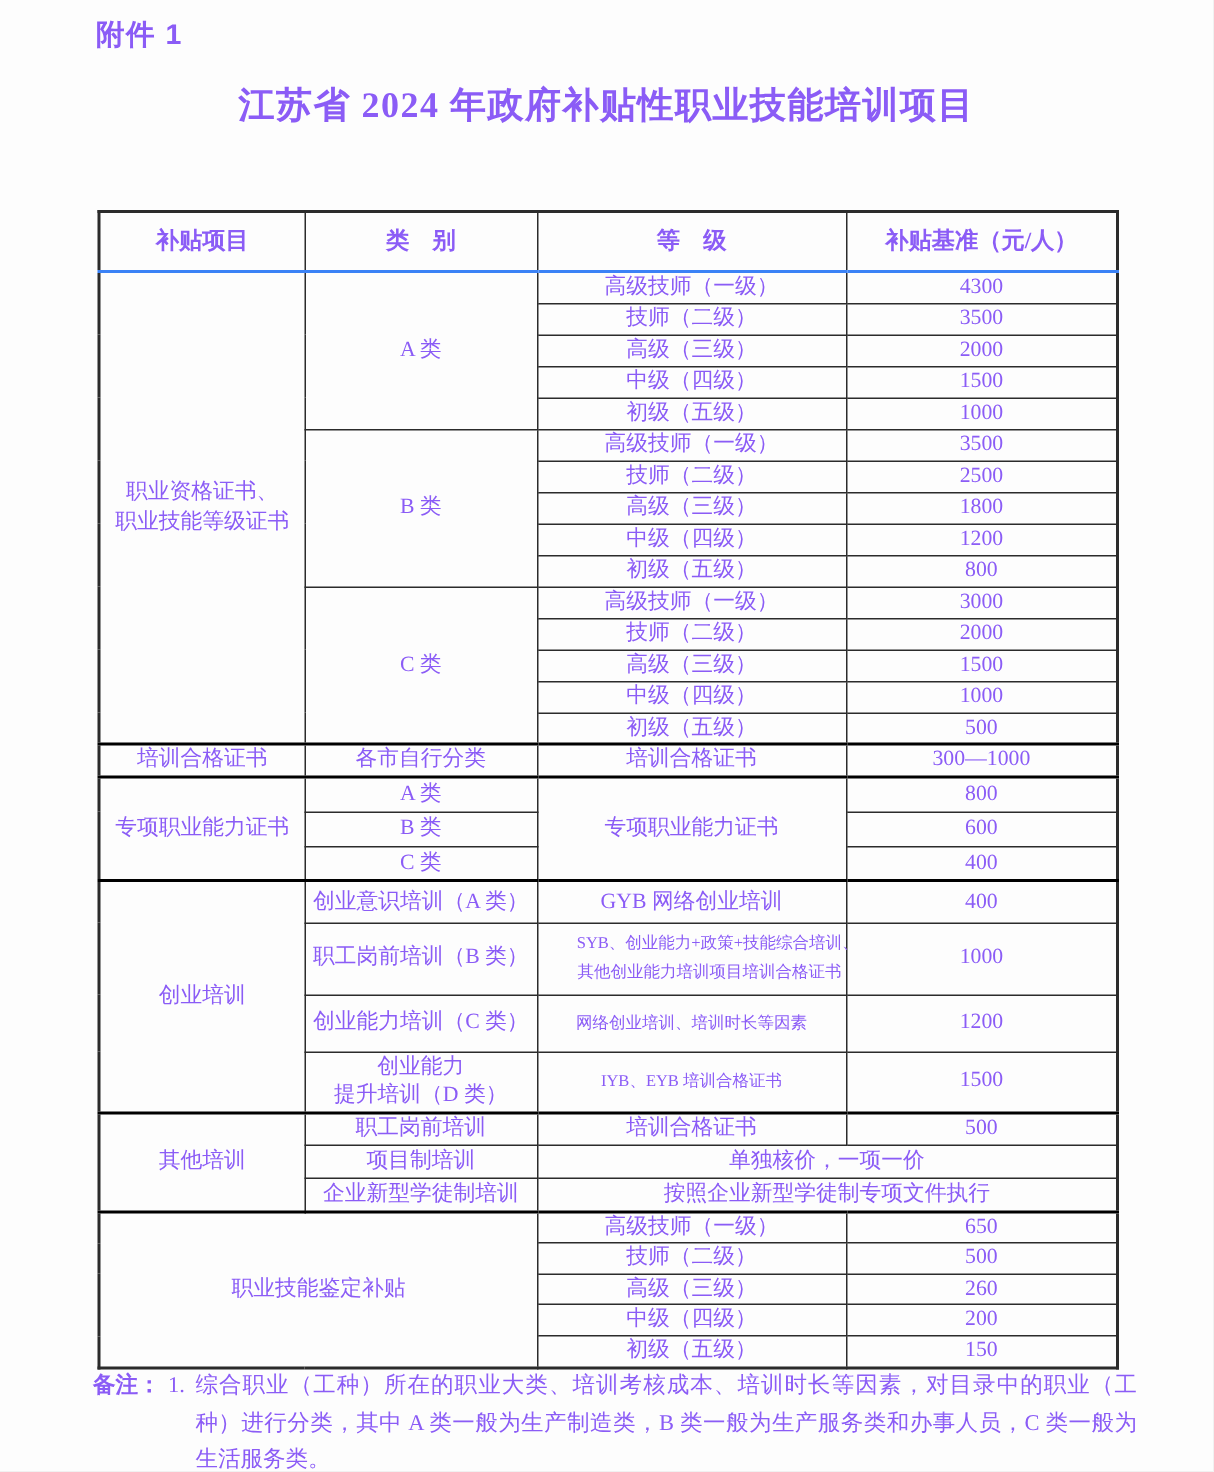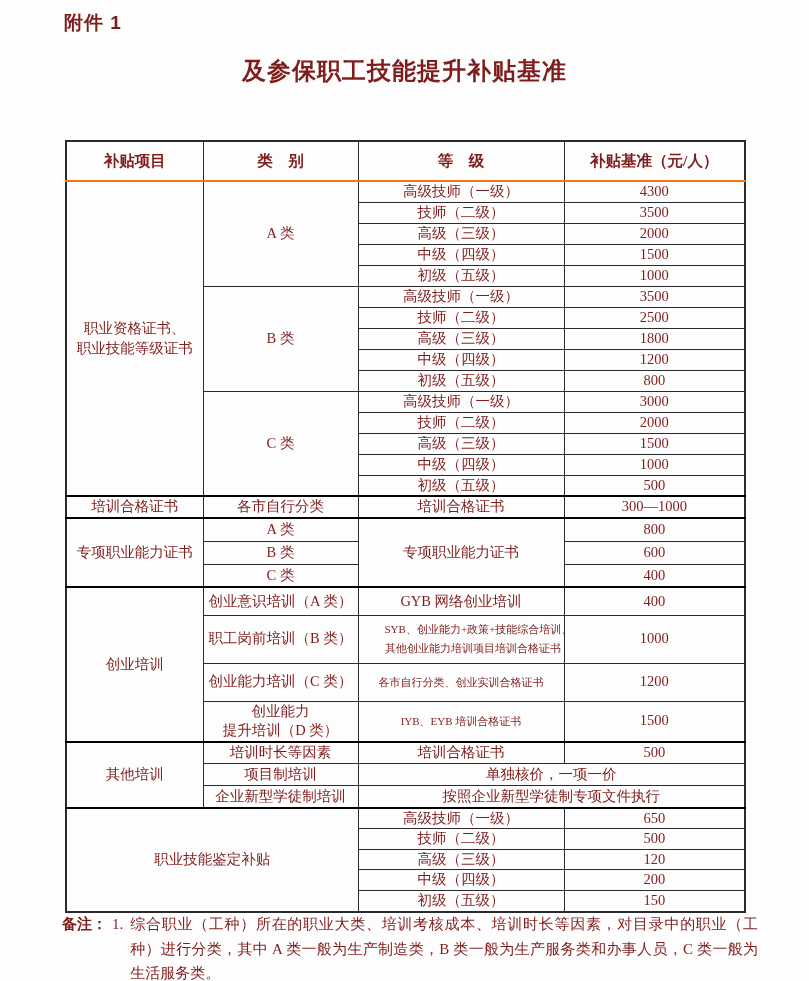"附件 1" .page { color: #7f1d1d -> #8b5cf6 }
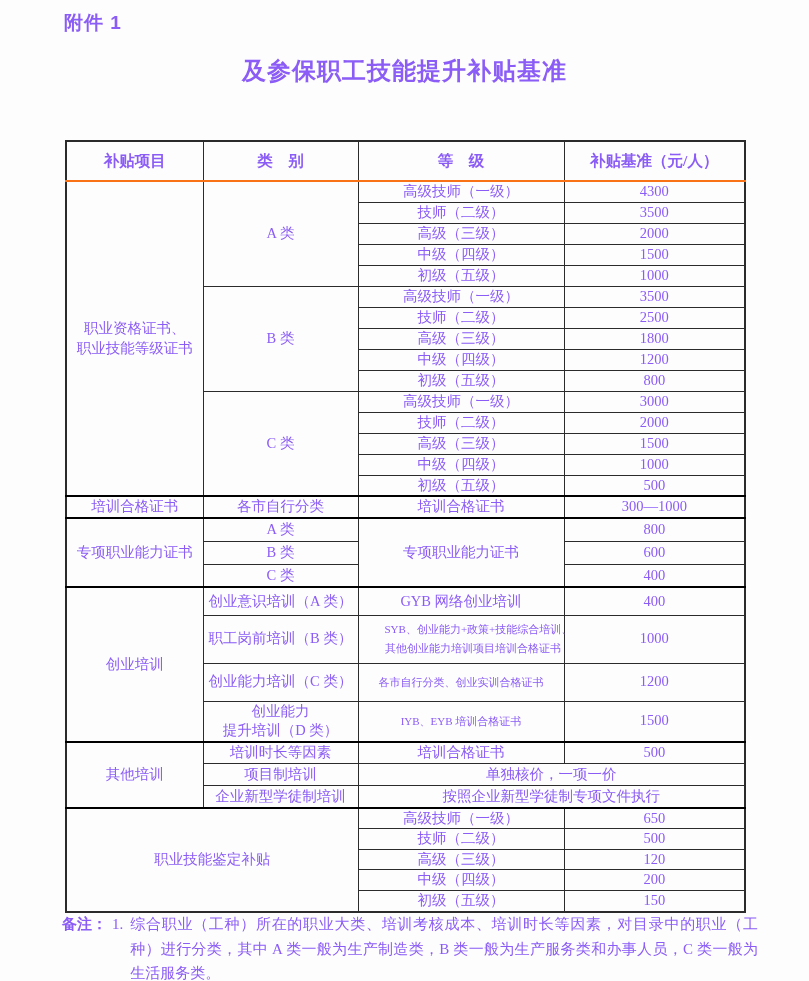"江苏省 2024 年政府补贴性职业技能培训项目" div { html: none -> <div>江苏省 2024 年政府补贴性职业技能培训项目</div> }
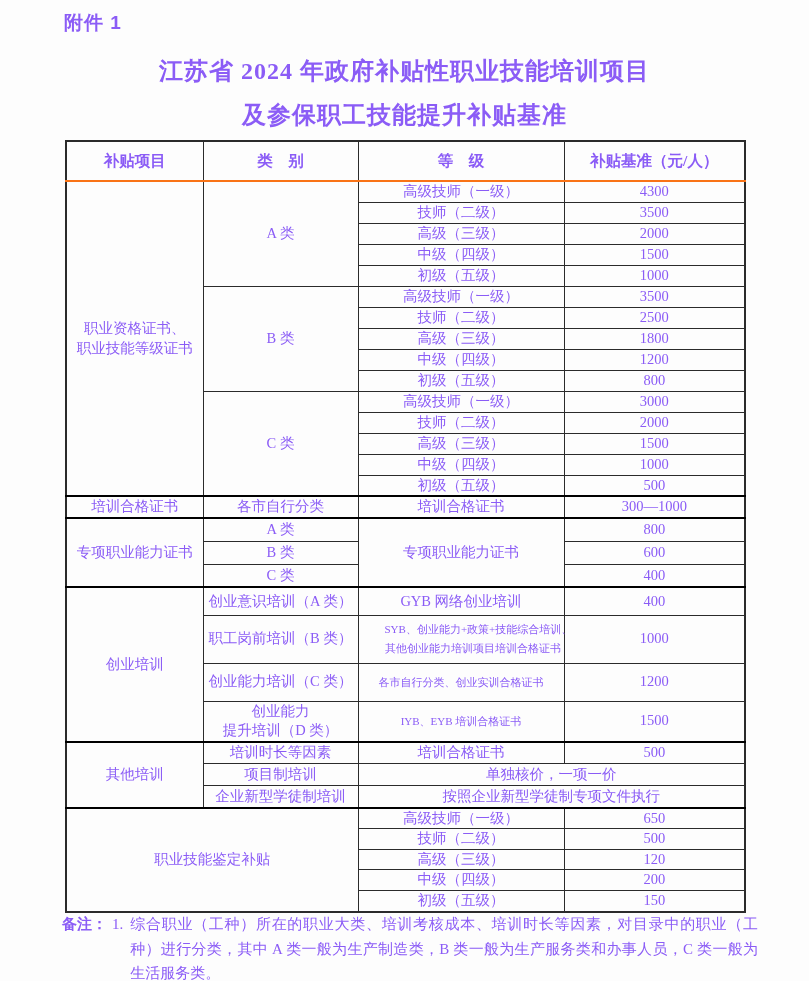"及参保职工技能提升补贴基准" div { html: <div>及参保职工技能提升补贴基准</div> -> none }
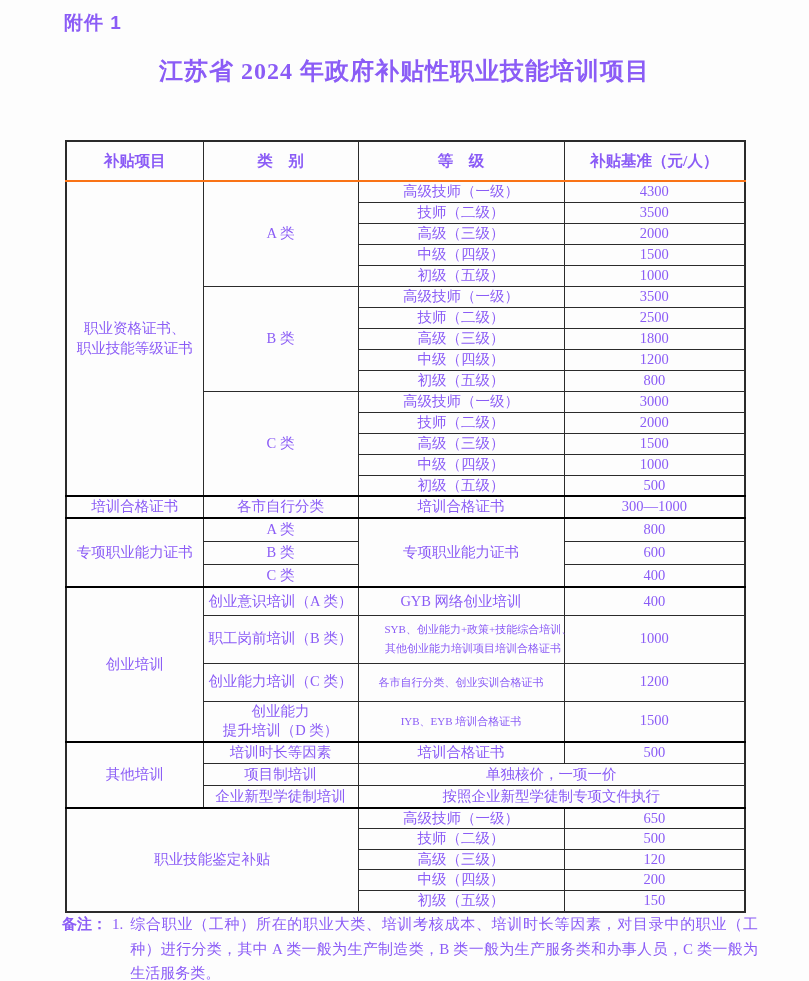"补贴项目" thead th { border-bottom: 2px solid #f97316 -> 2px solid #3b82f6 }
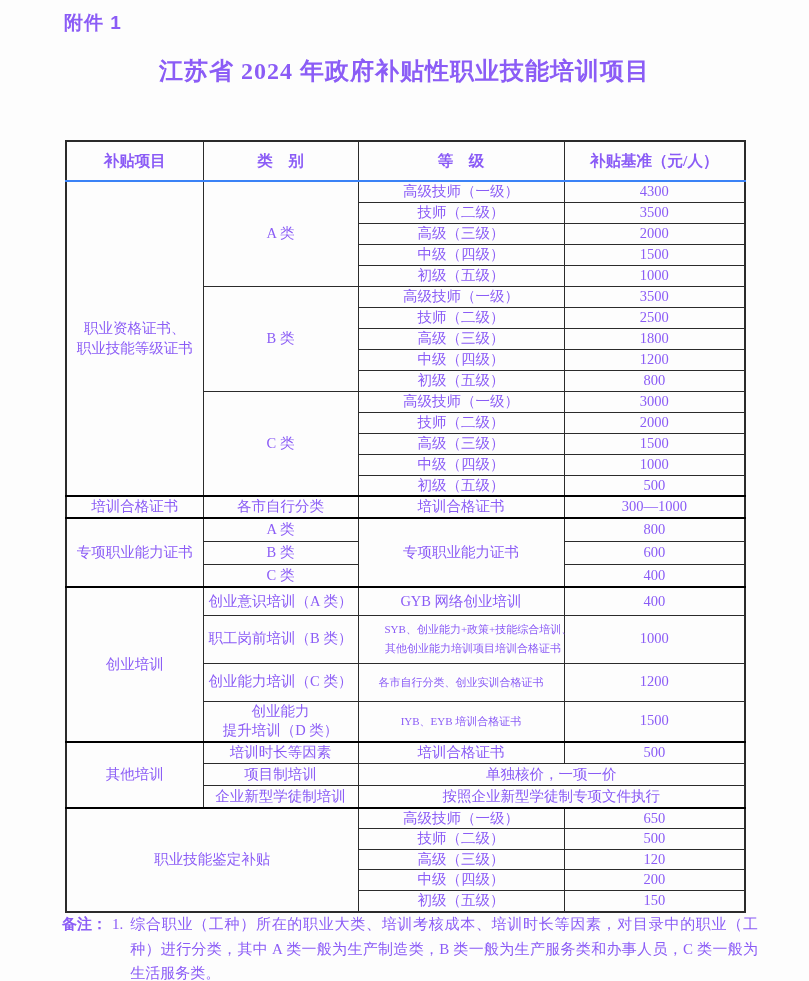"各市自行分类、创业实训合格证书" td.small { text: 各市自行分类、创业实训合格证书 -> 网络创业培训、培训时长等因素 }
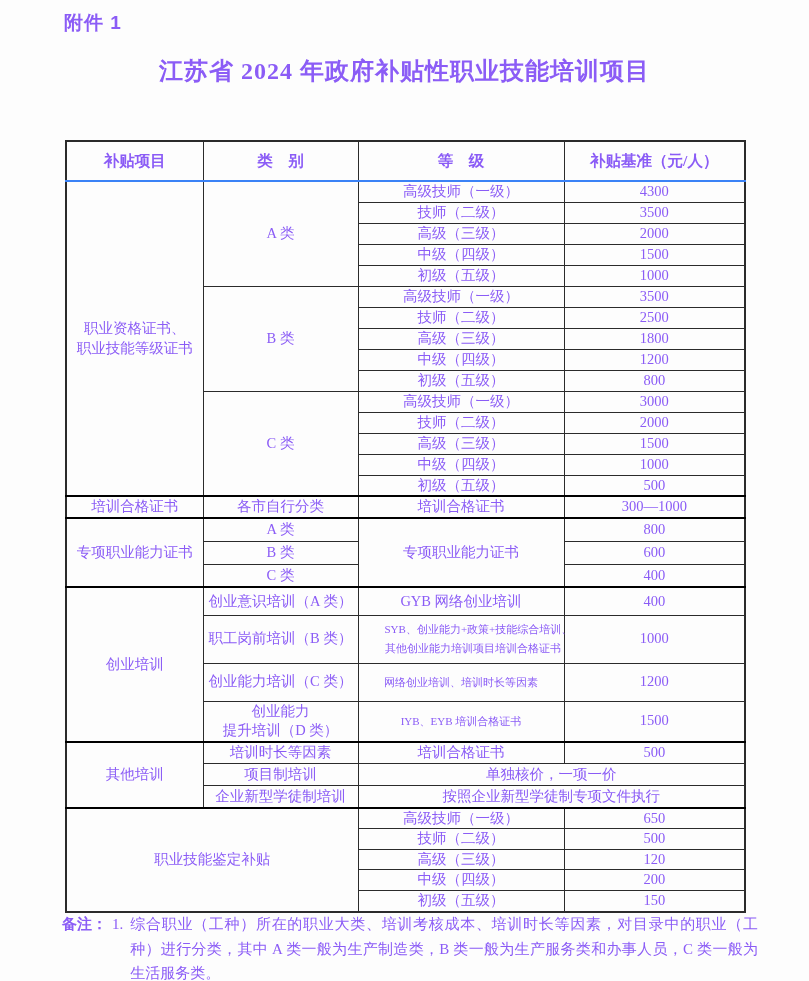"培训时长等因素" td { text: 培训时长等因素 -> 职工岗前培训 }
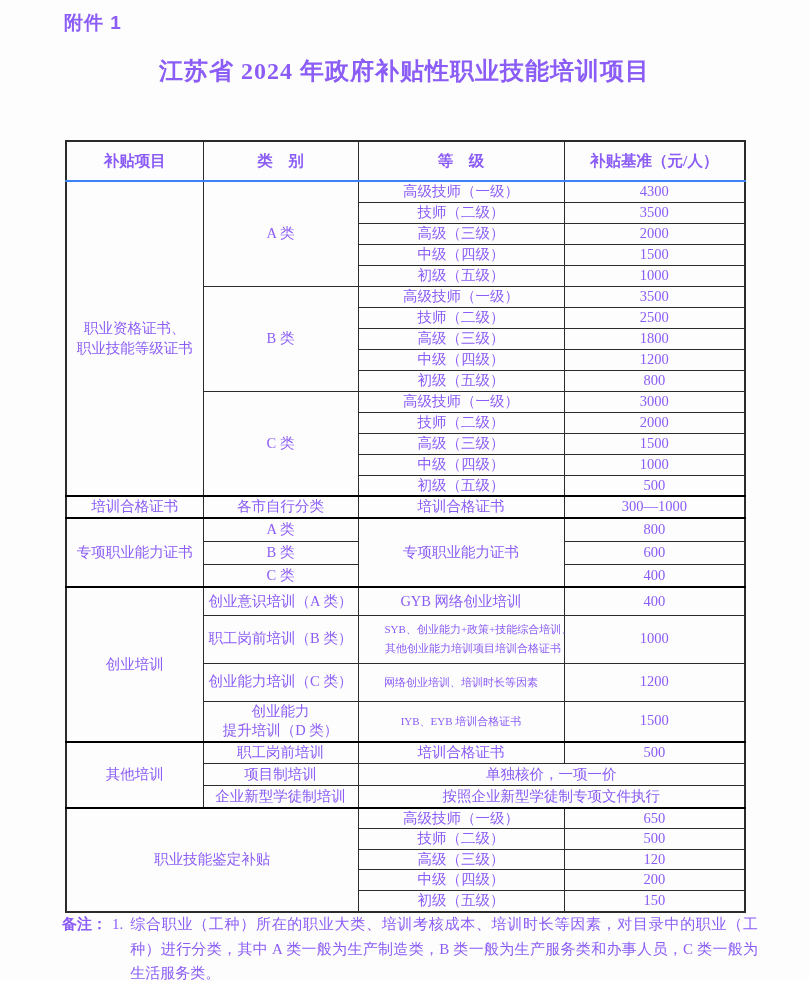"120" td { text: 120 -> 260 }
